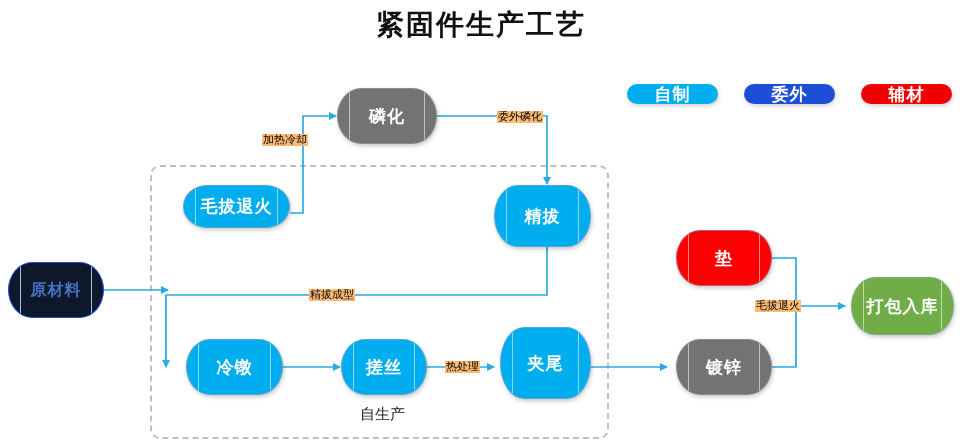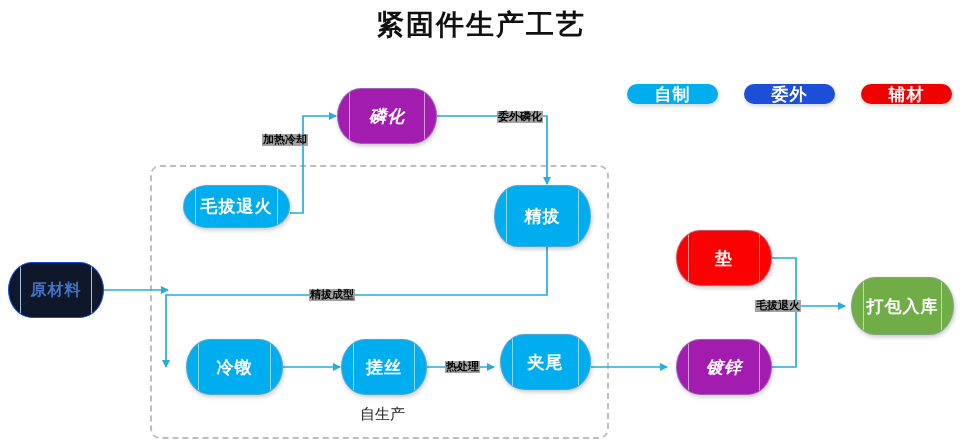"磷化" .n-yellow { background: #a21caf -> #737373; font-style: italic -> none }
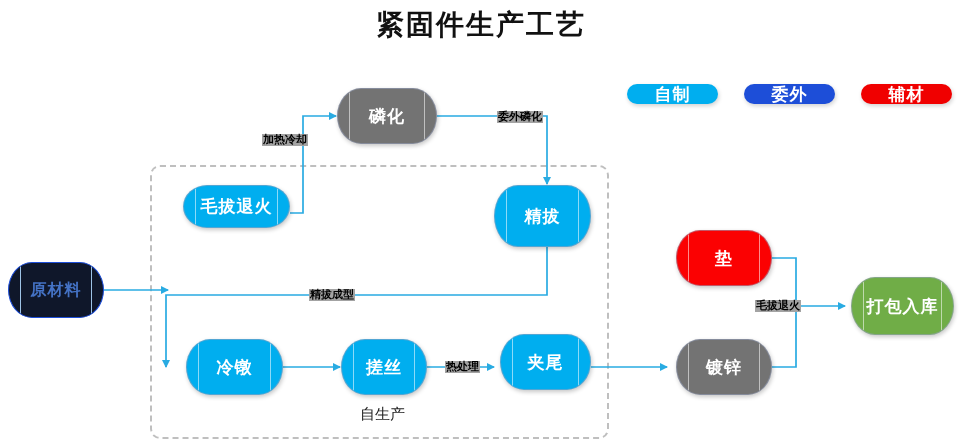"委外磷化" .elabel { background: #a3a3a3 -> #fdba74; font-weight: 700 -> 400 }
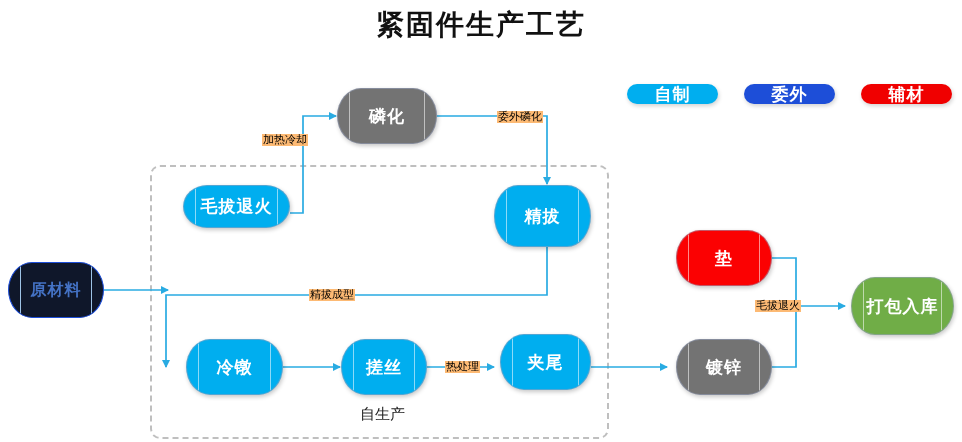"夹尾" div.node { height: 56px -> 72px; top: 334px -> 327px }
